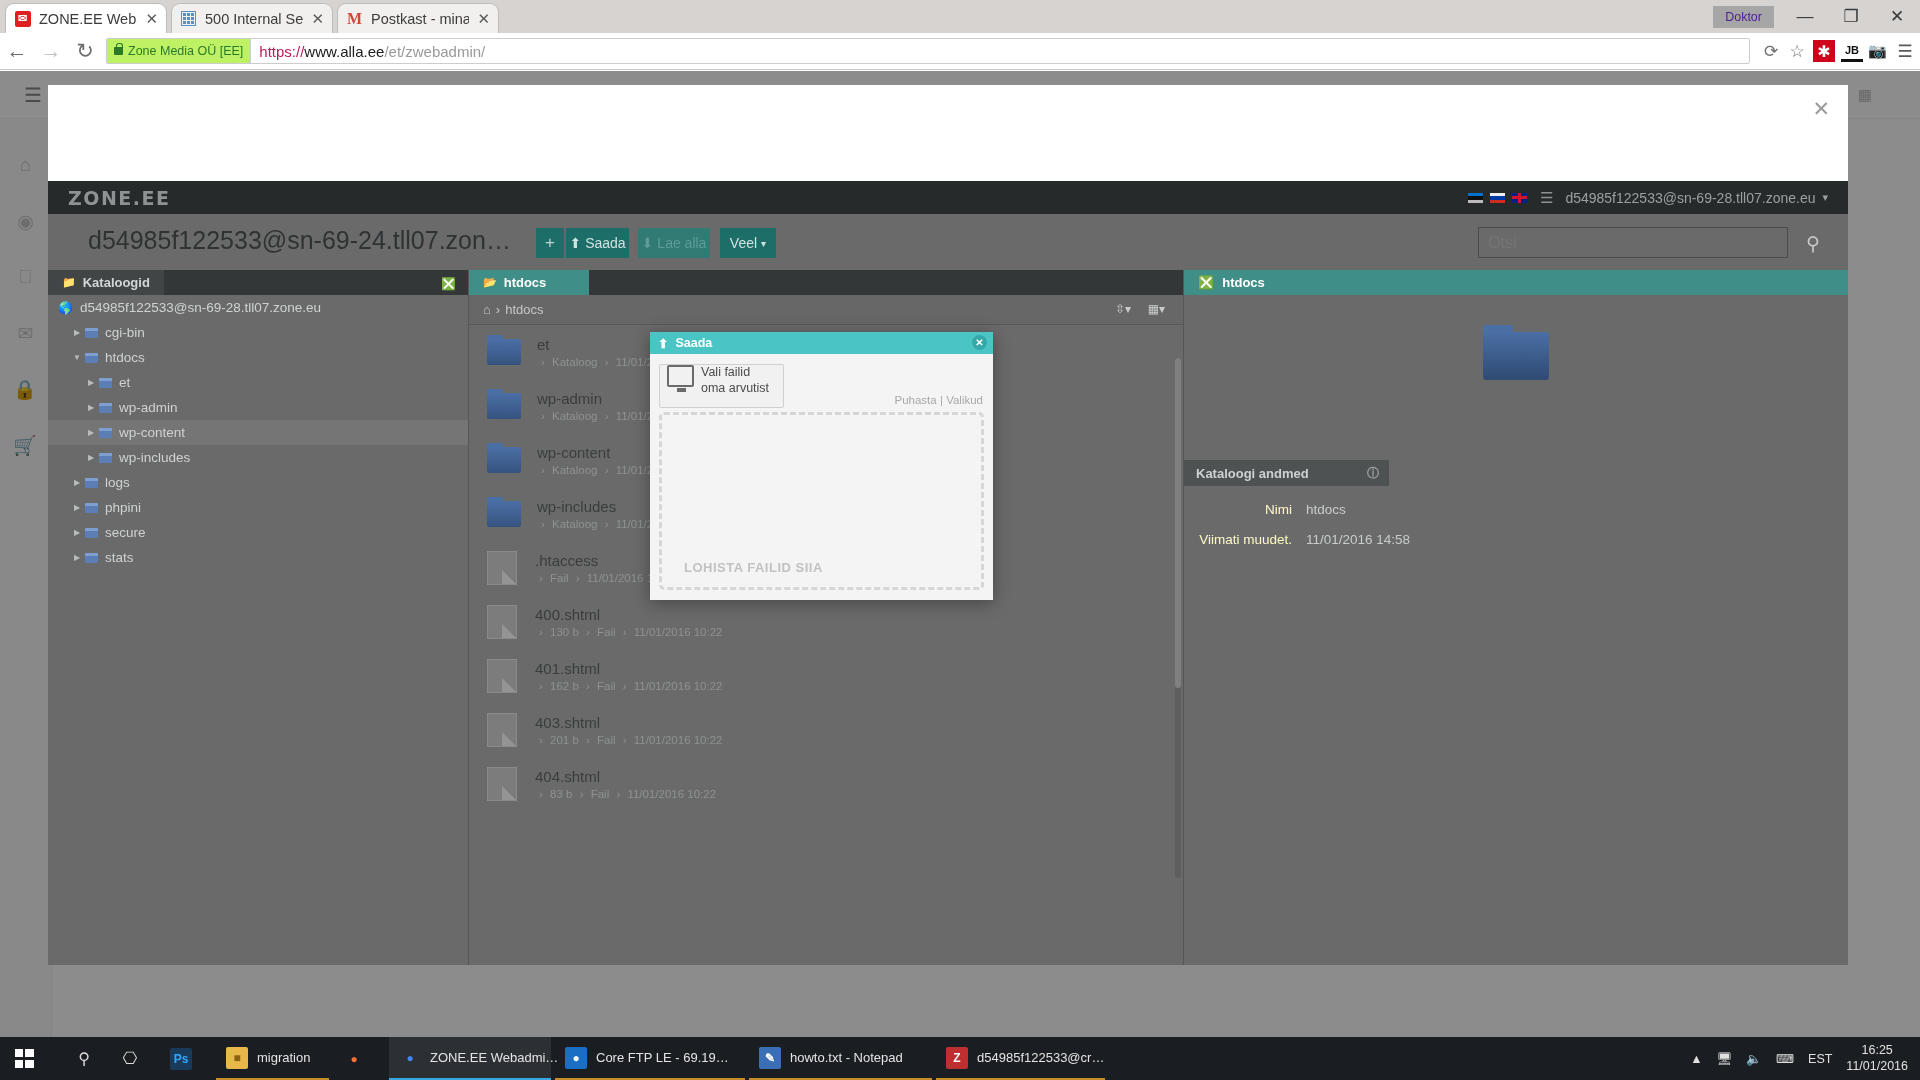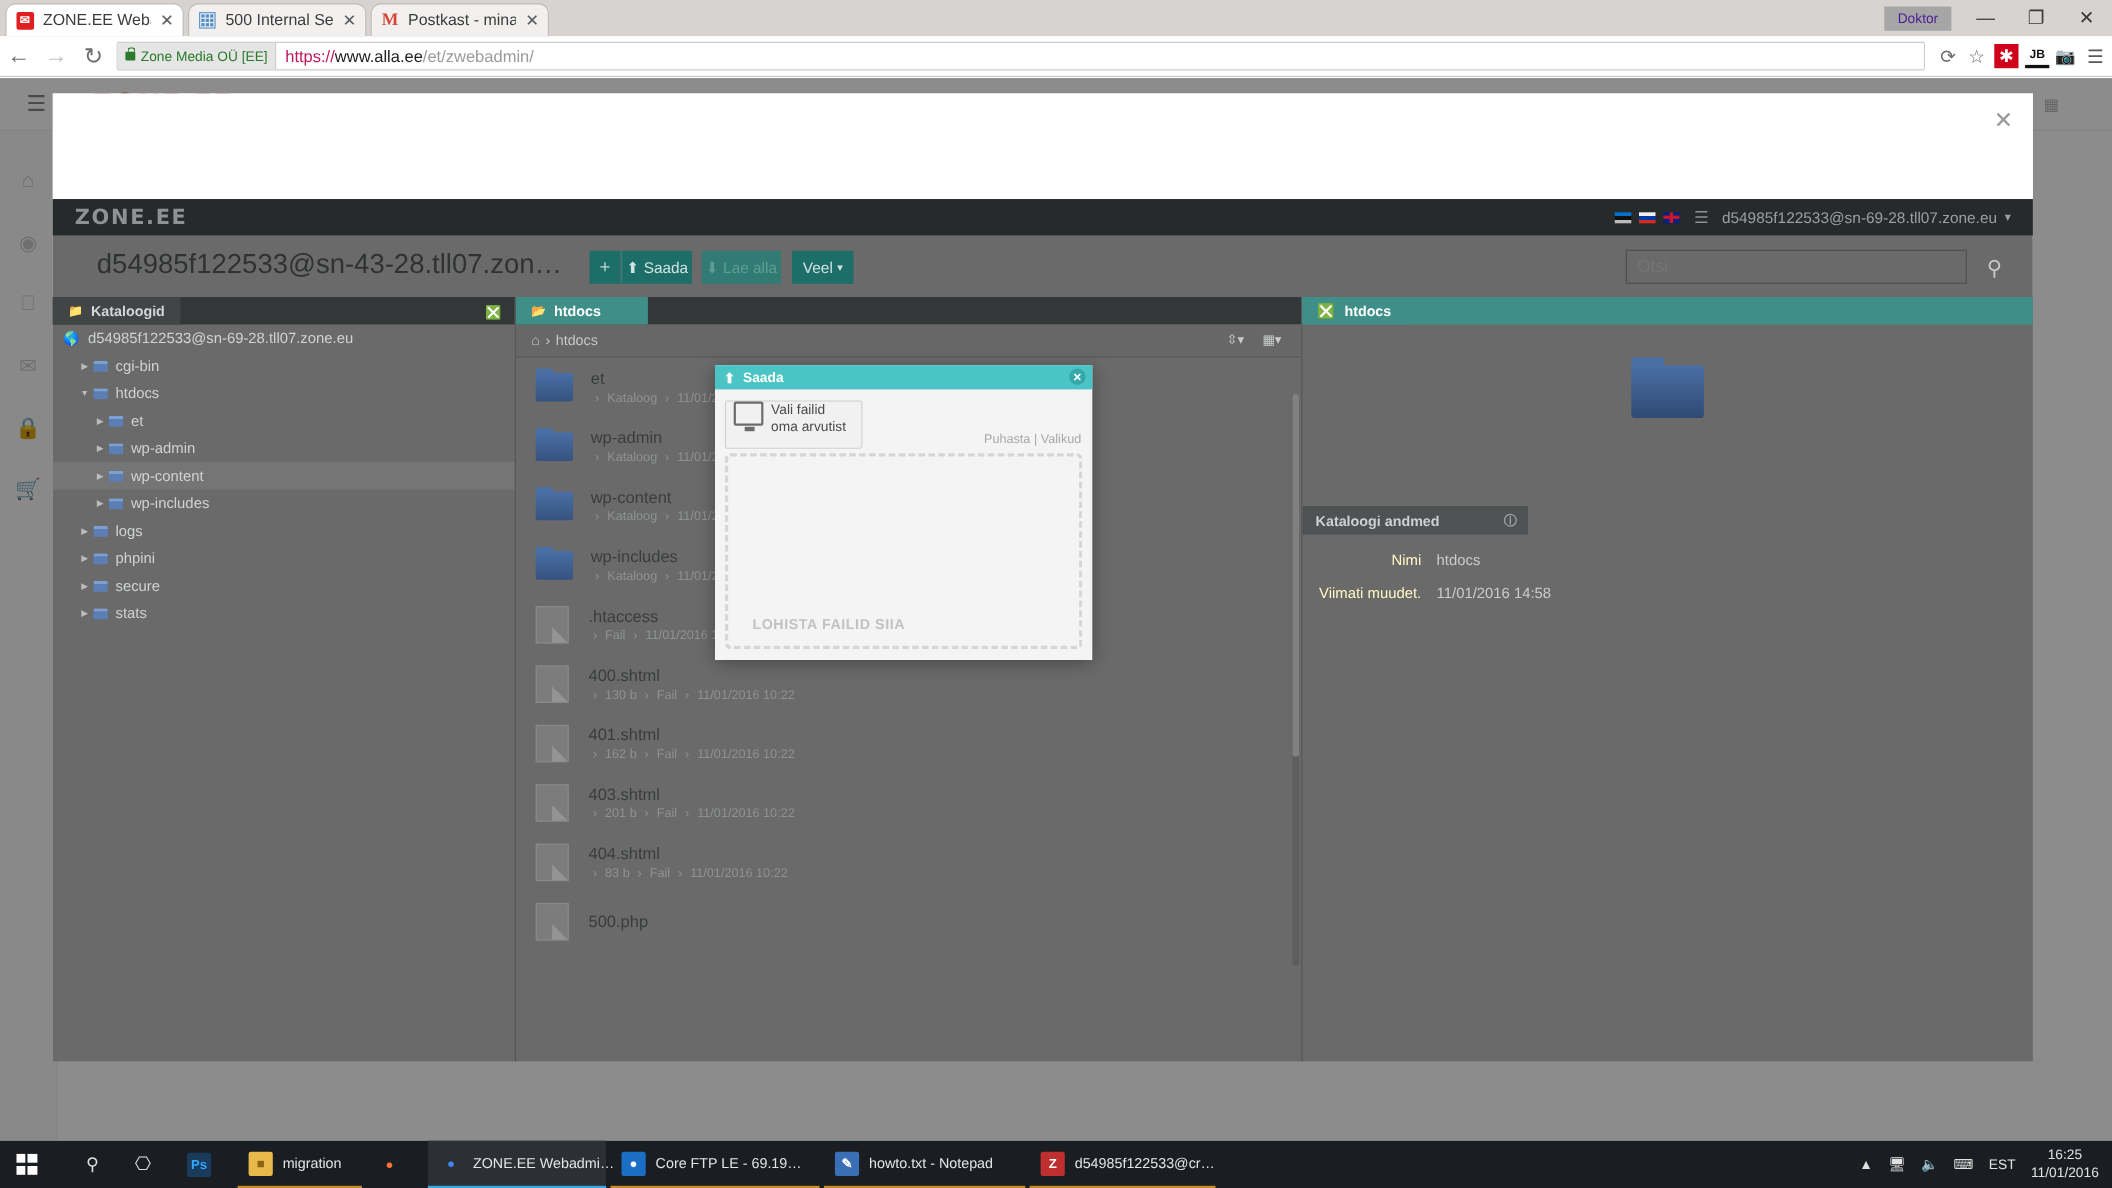"Zone Media OÜ [EE]" #cert { background: #e5e5e5 -> #bef264 }
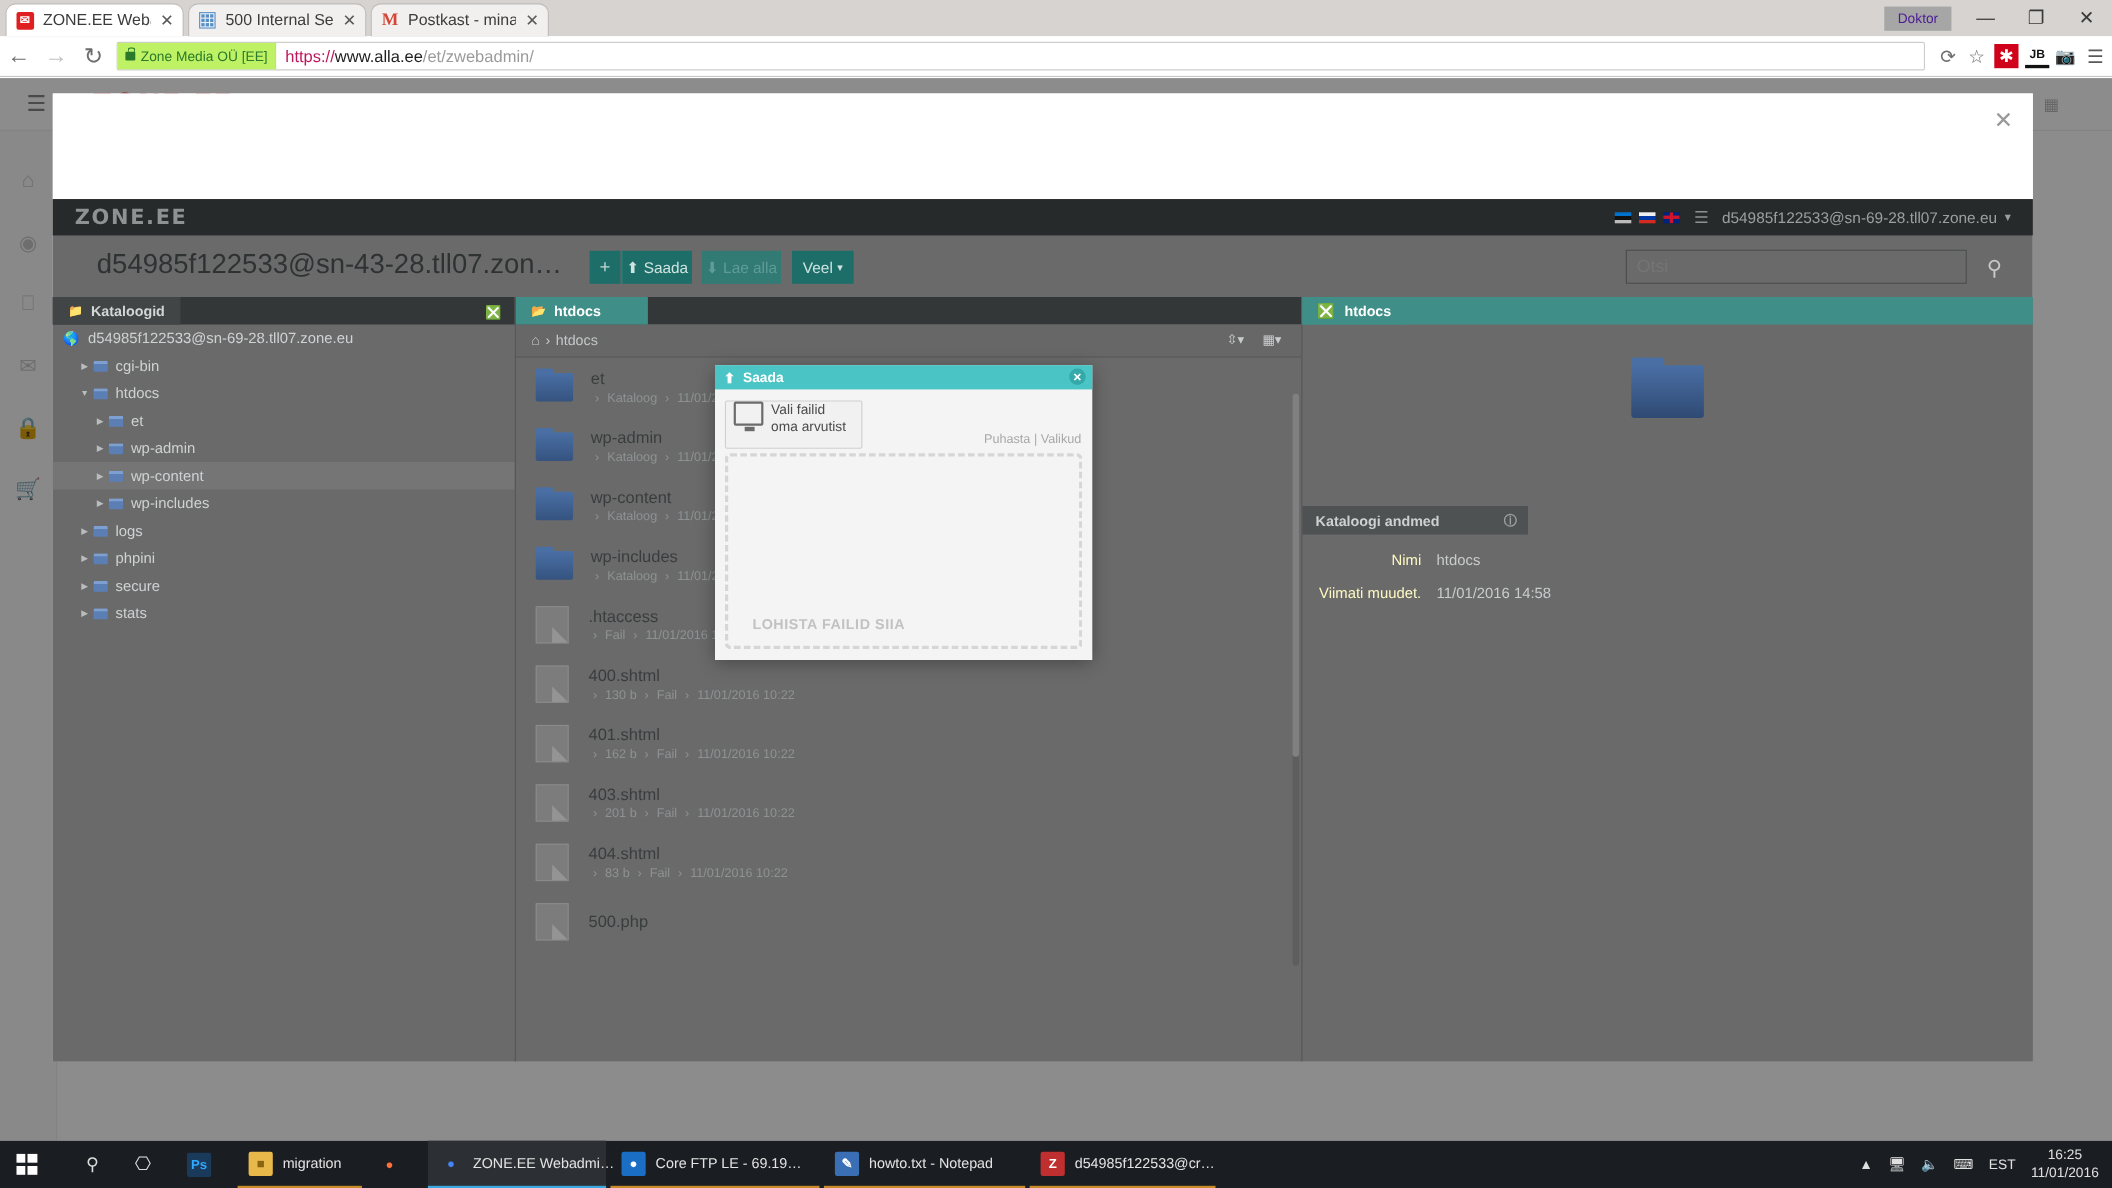"d54985f122533@sn-43-28.tll07.zon…" span { text: d54985f122533@sn-43-28.tll07.zon -> d54985f122533@sn-69-24.tll07.zon }
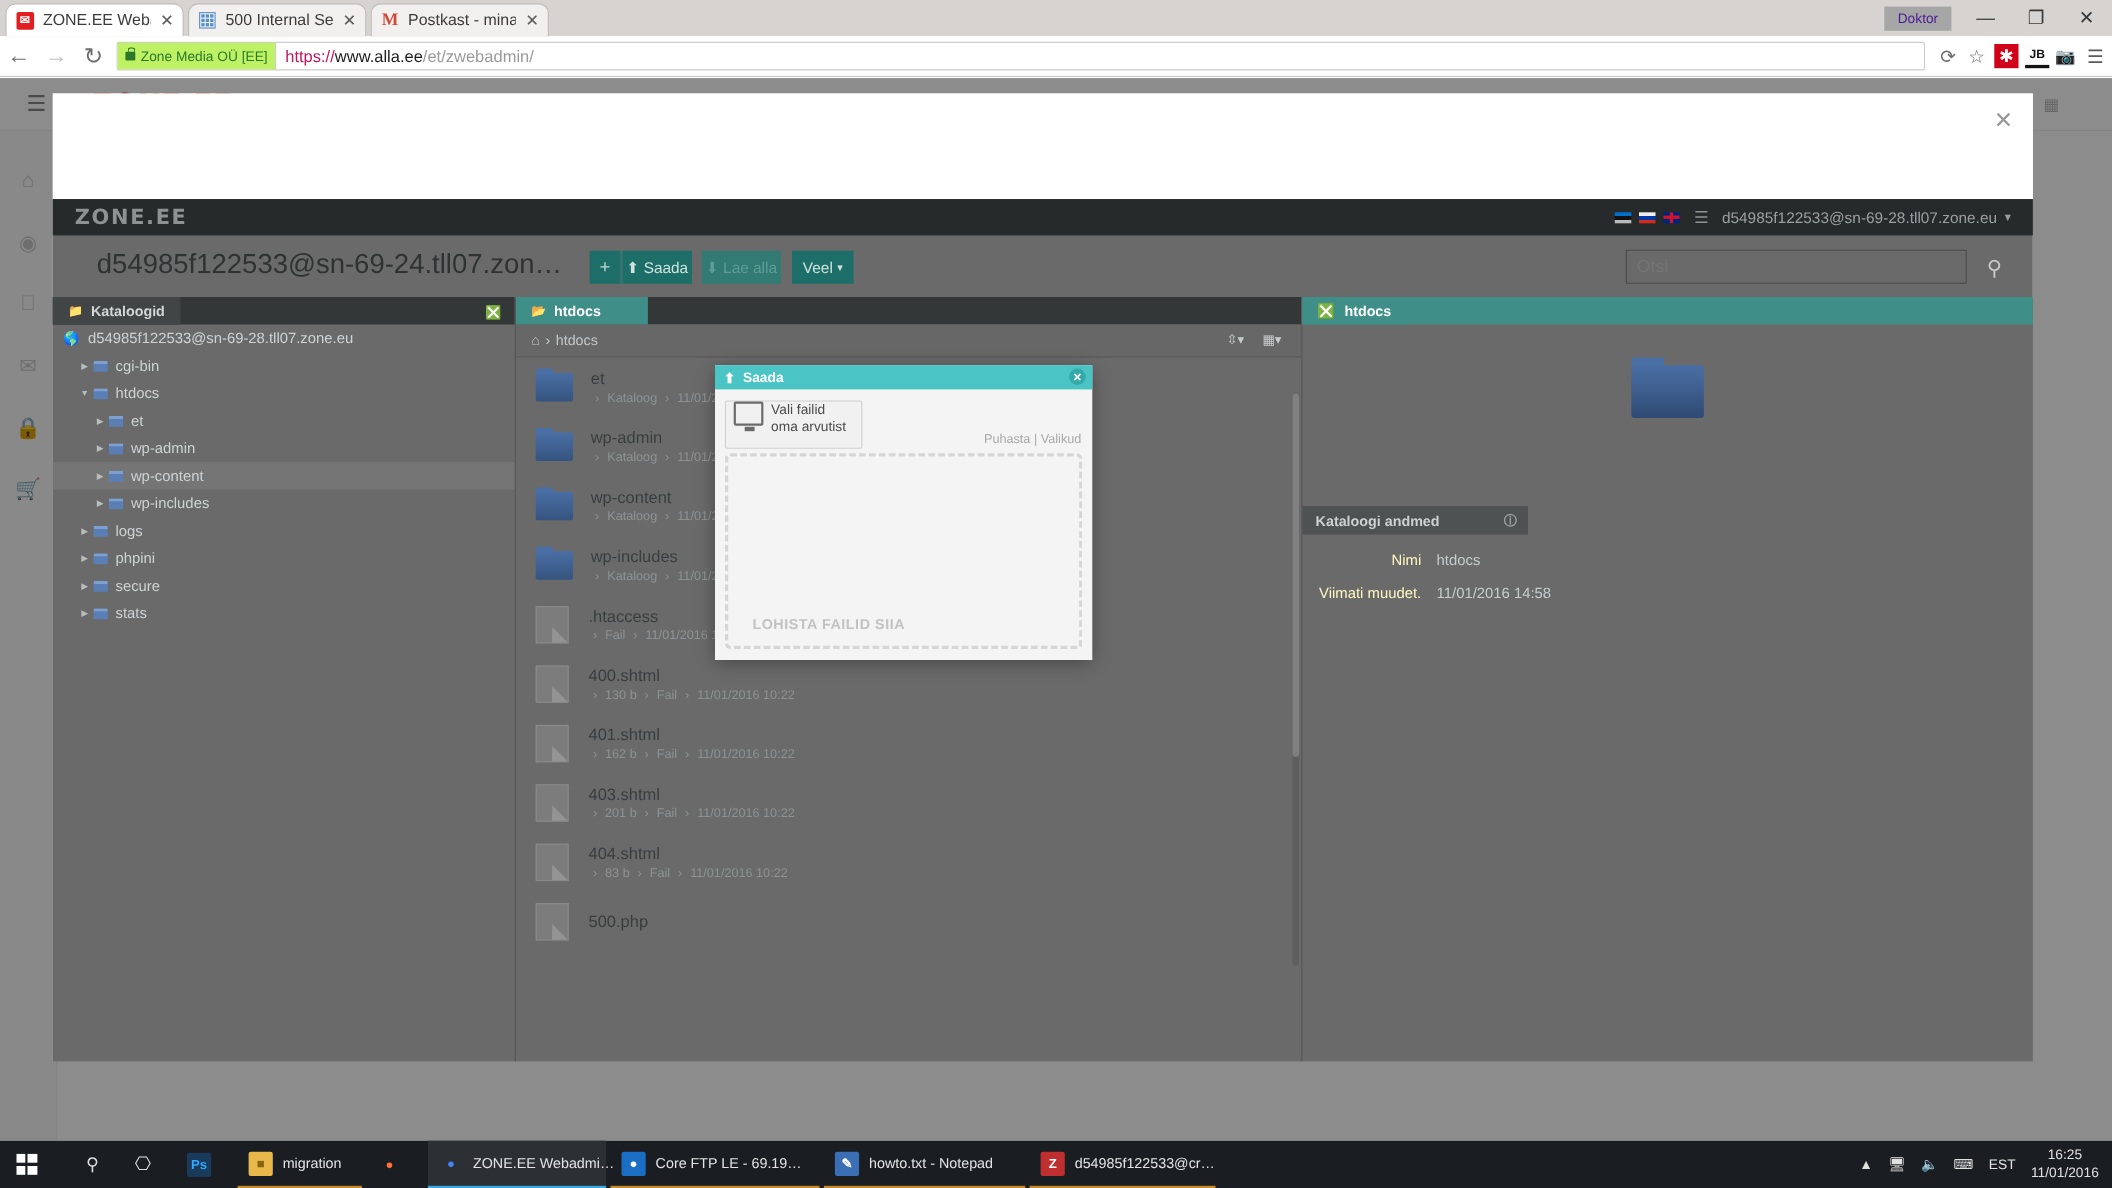"500.php" div.frow { html: <div> <span></span> <span> <div>500.php</div> </span> </div> -> none }
